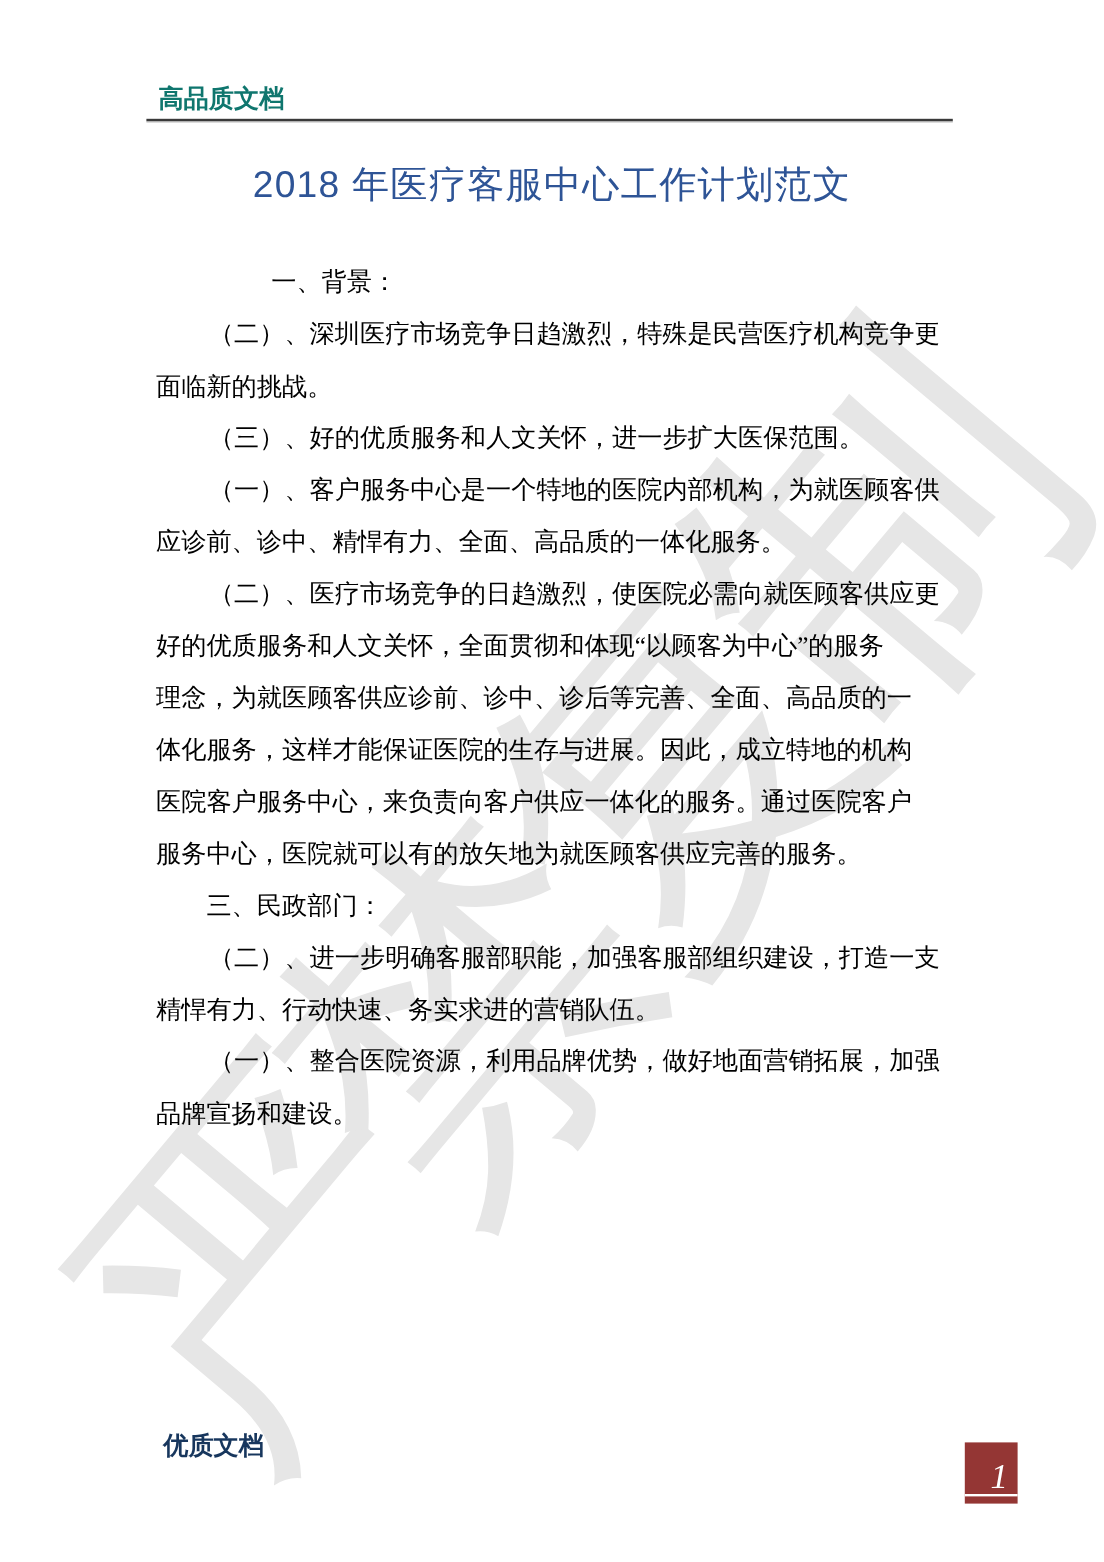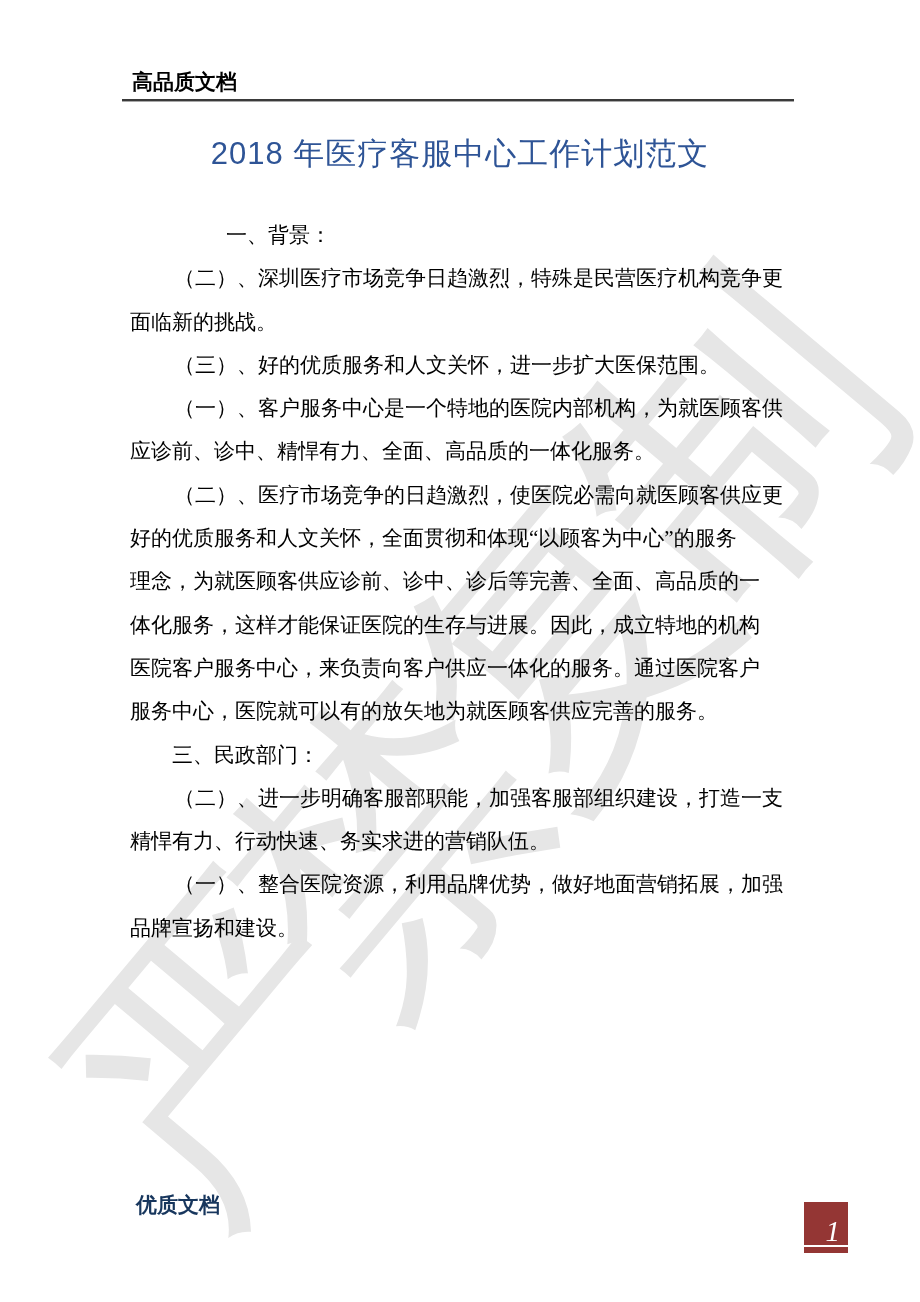"高品质文档" .header-label { color: #000000 -> #0f766e }
